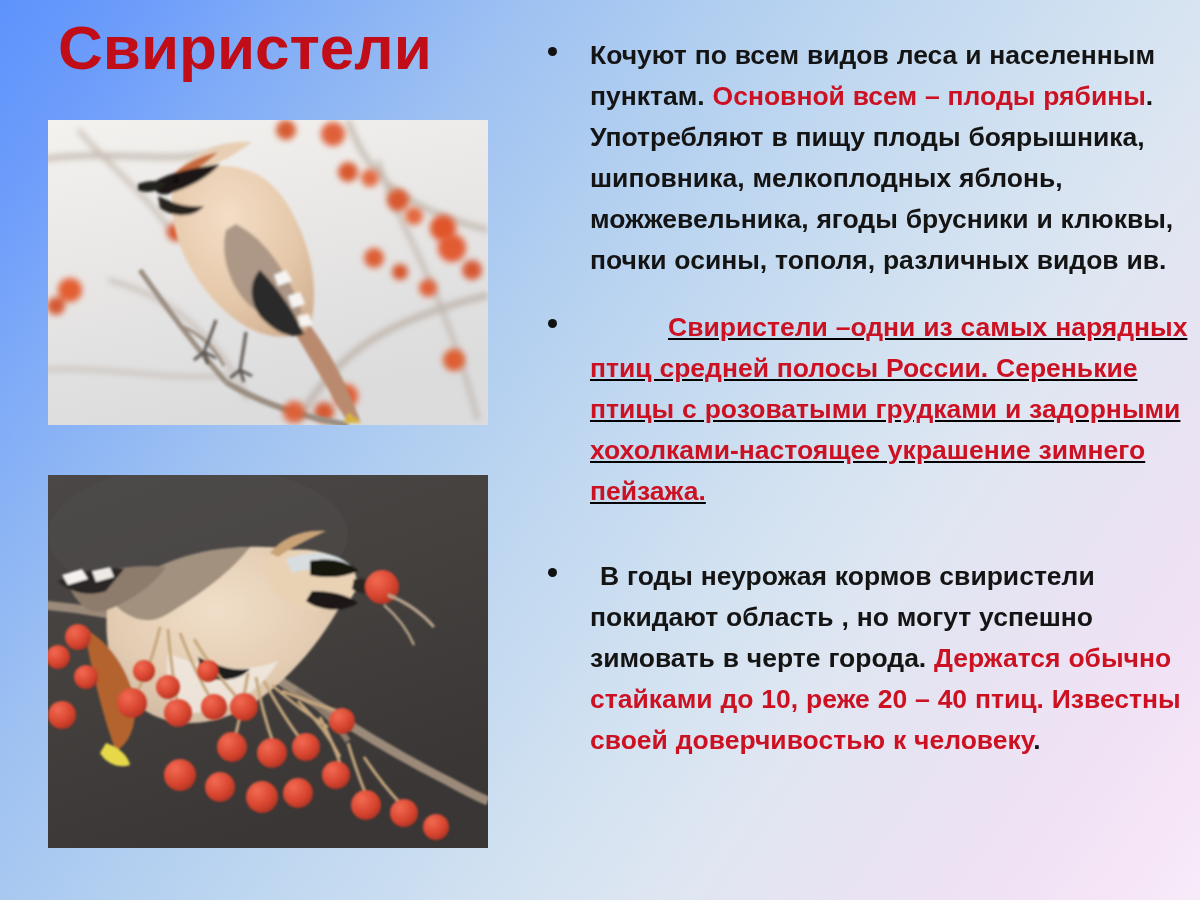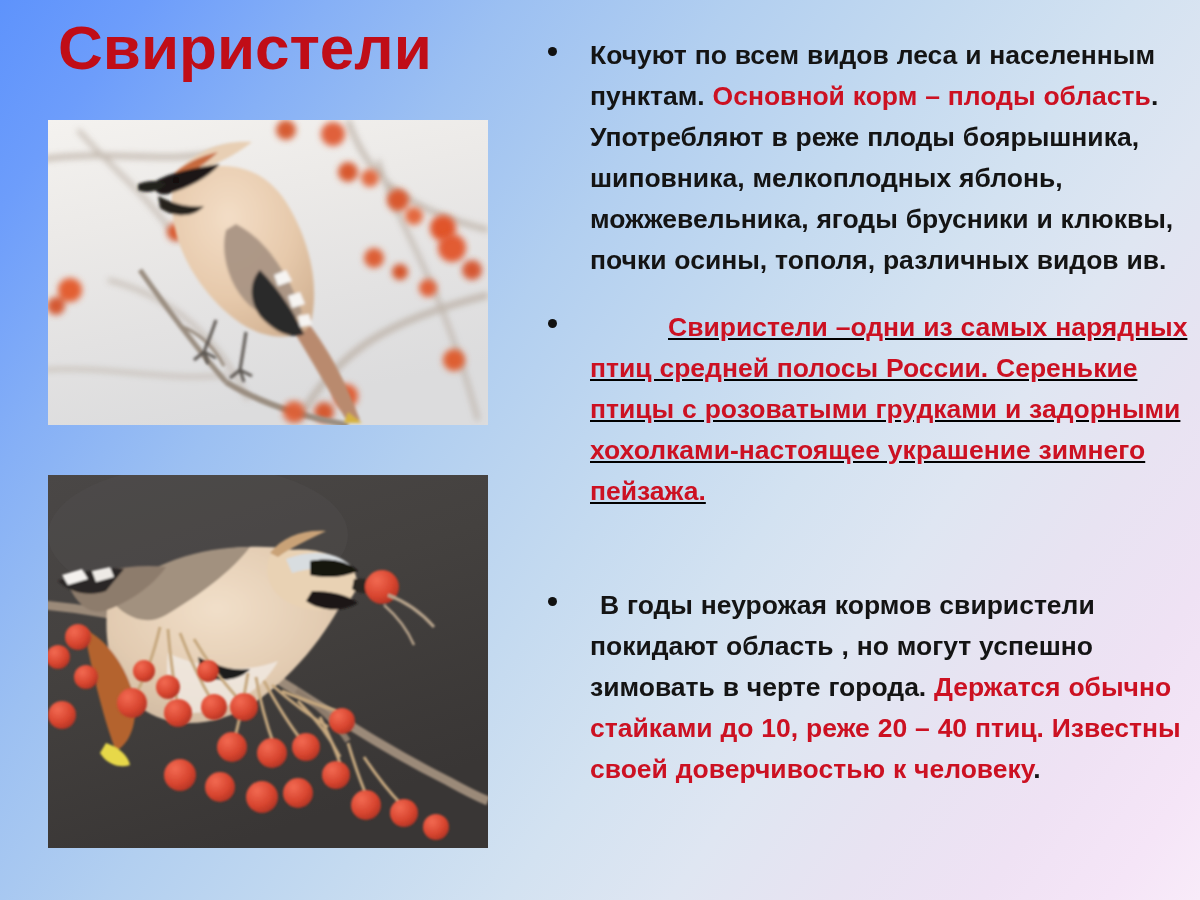"Основной корм – плоды область" span.red { text: корм – плоды область -> всем – плоды рябины }
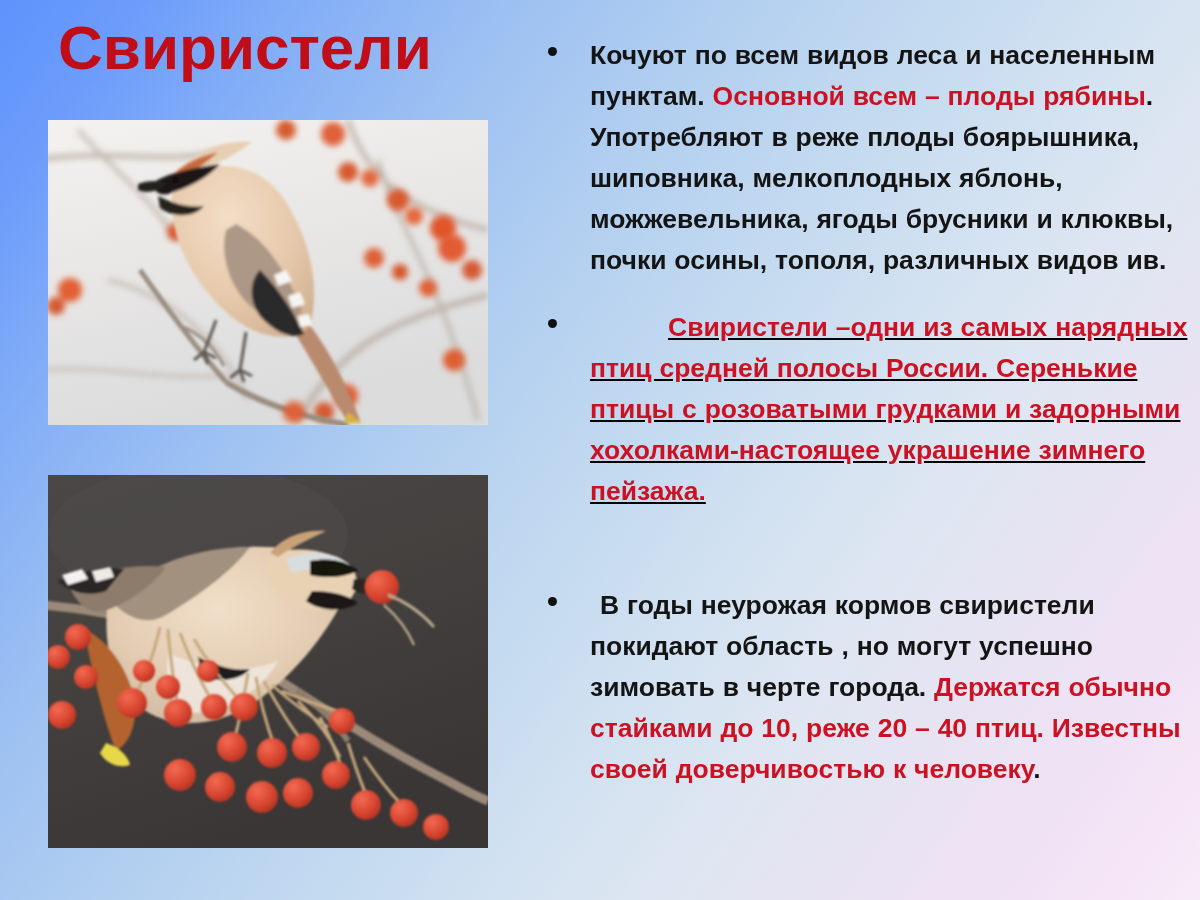". Употребляют в реже плоды" span.blk { text: реже -> пищу }
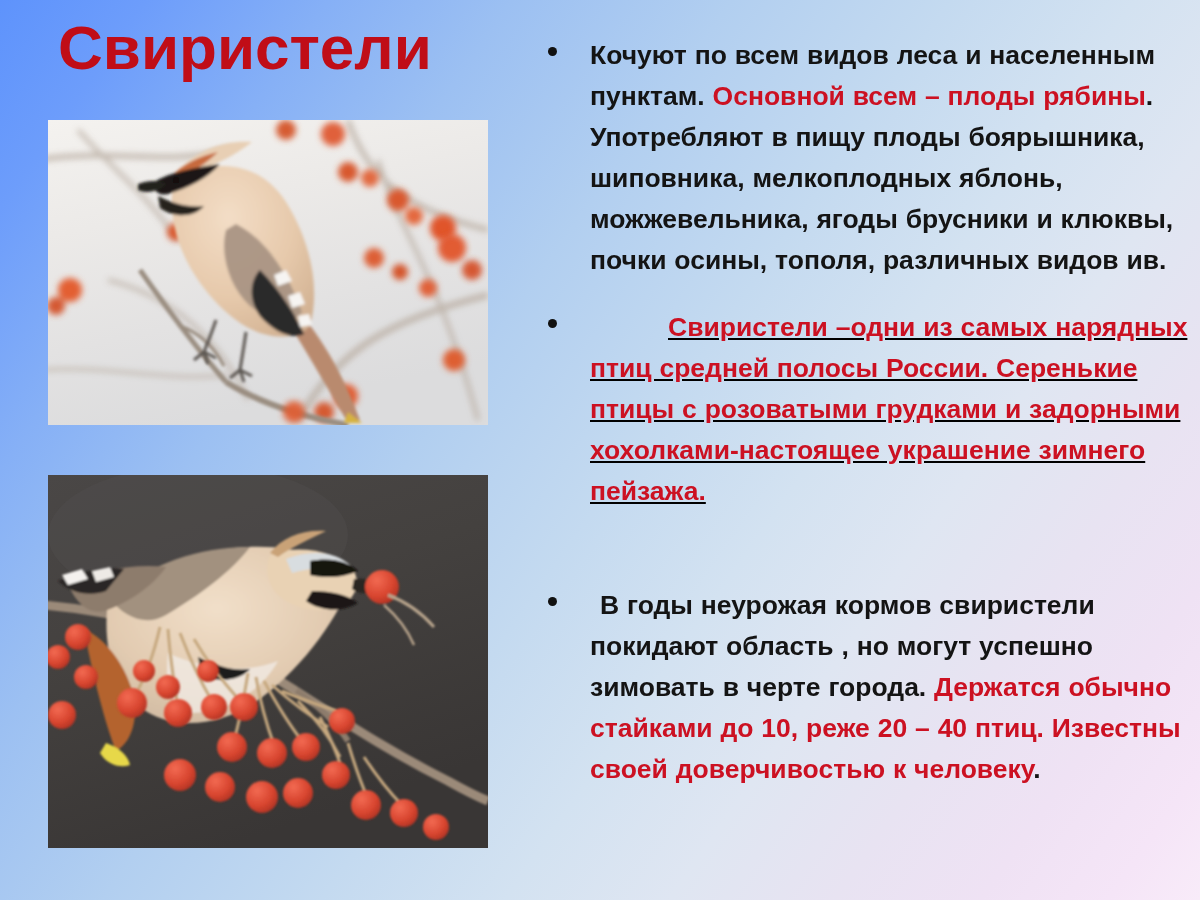"В годы неурожая кормов свиристели" .p3 { margin-top: 73px -> 44px }
